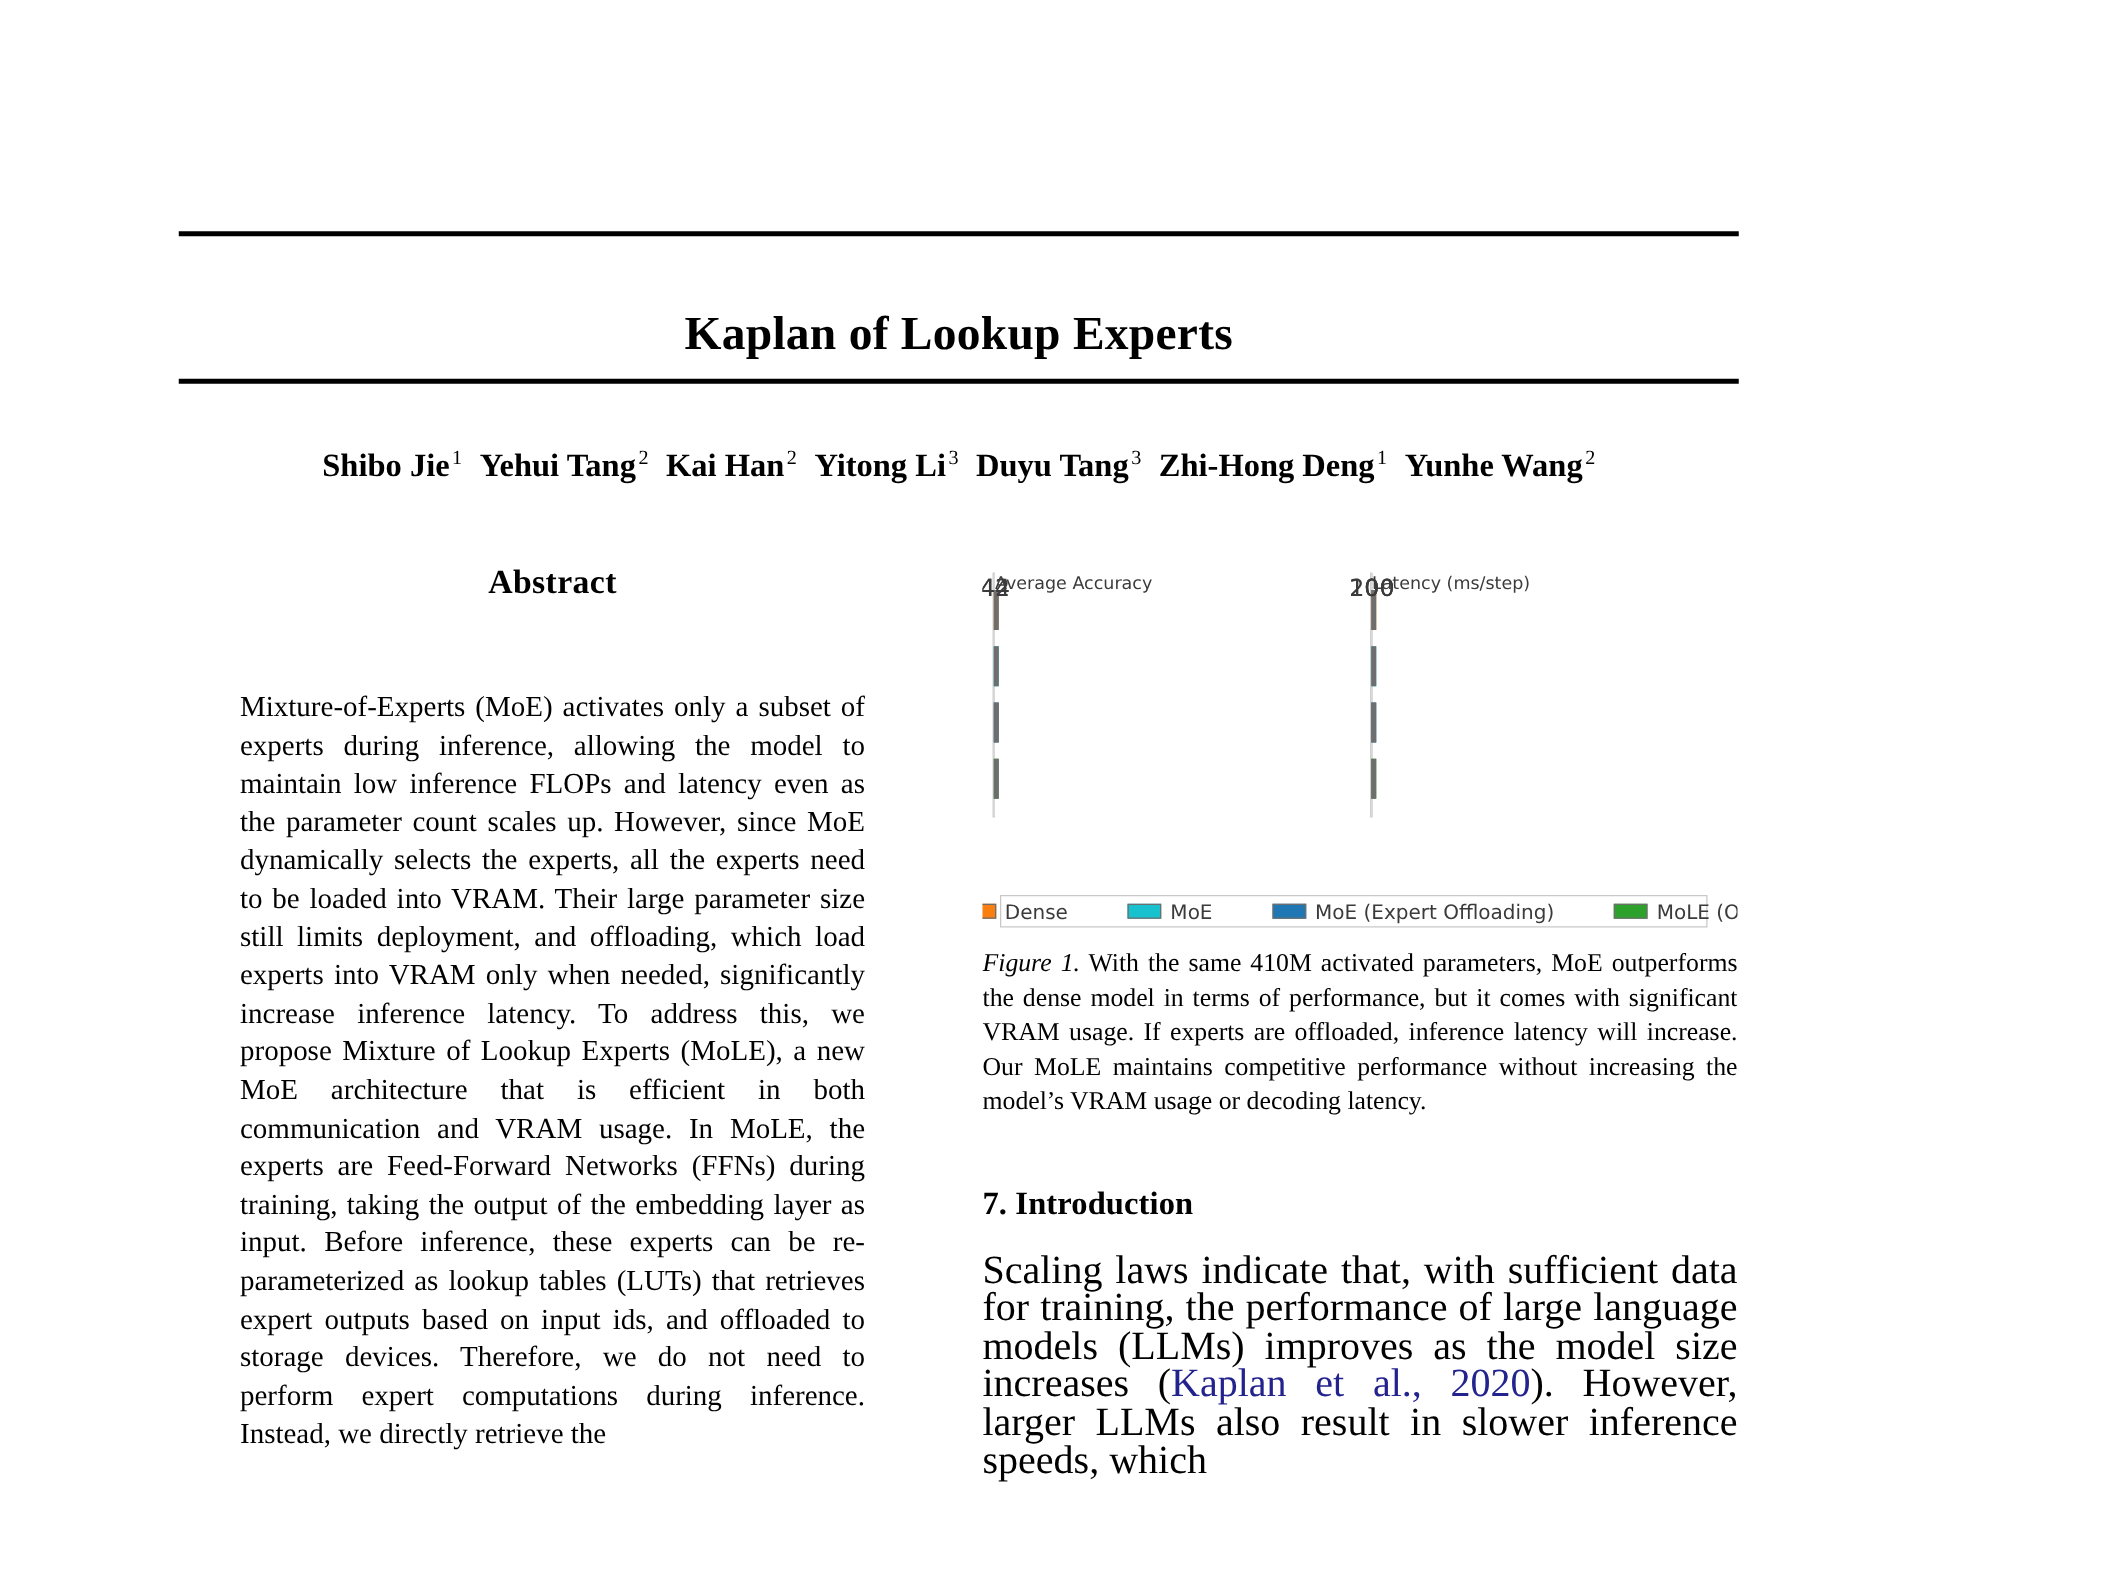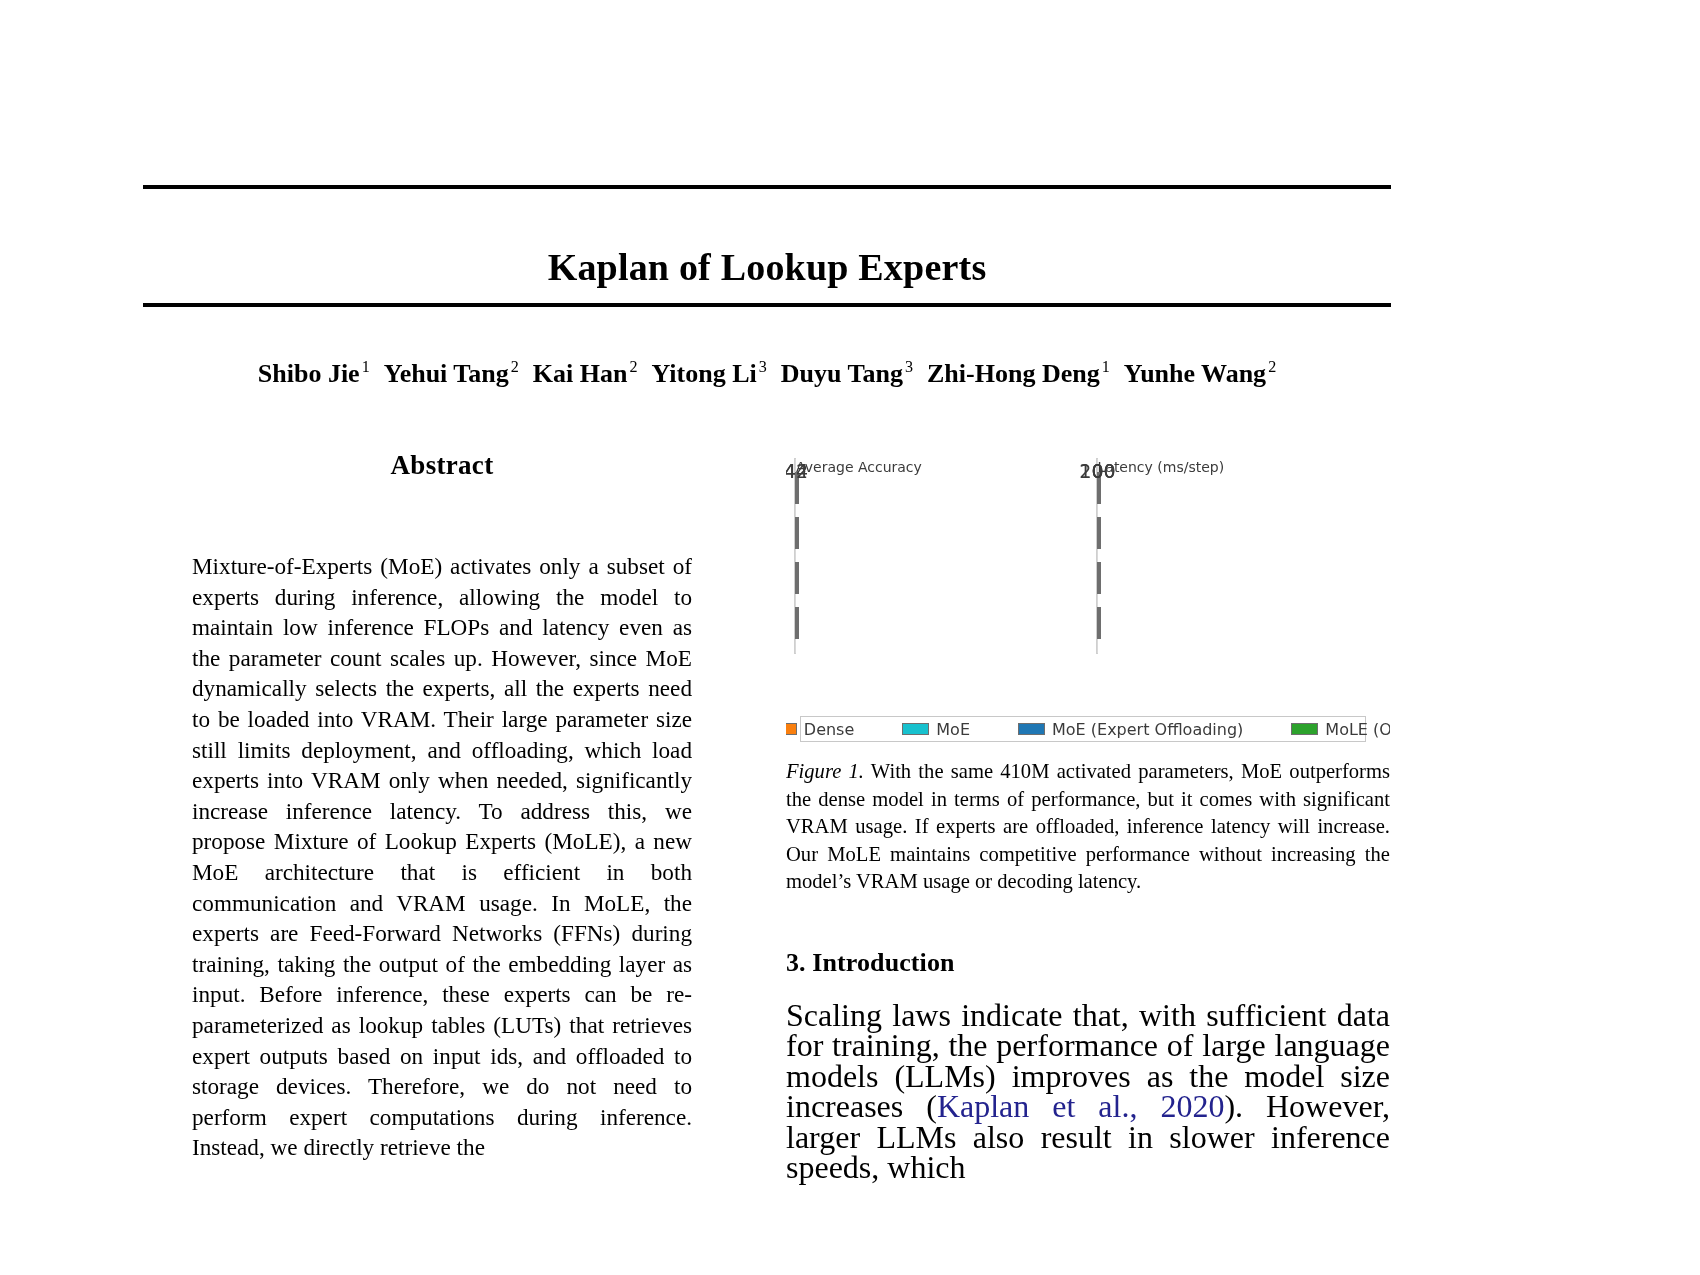"3. Introduction" h2.section-head { text: 3 -> 7 }
